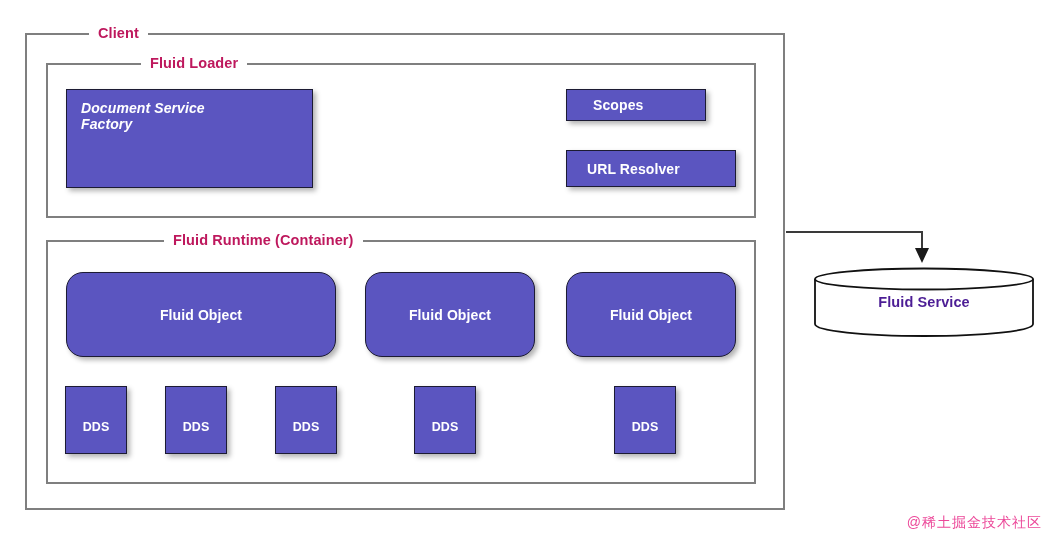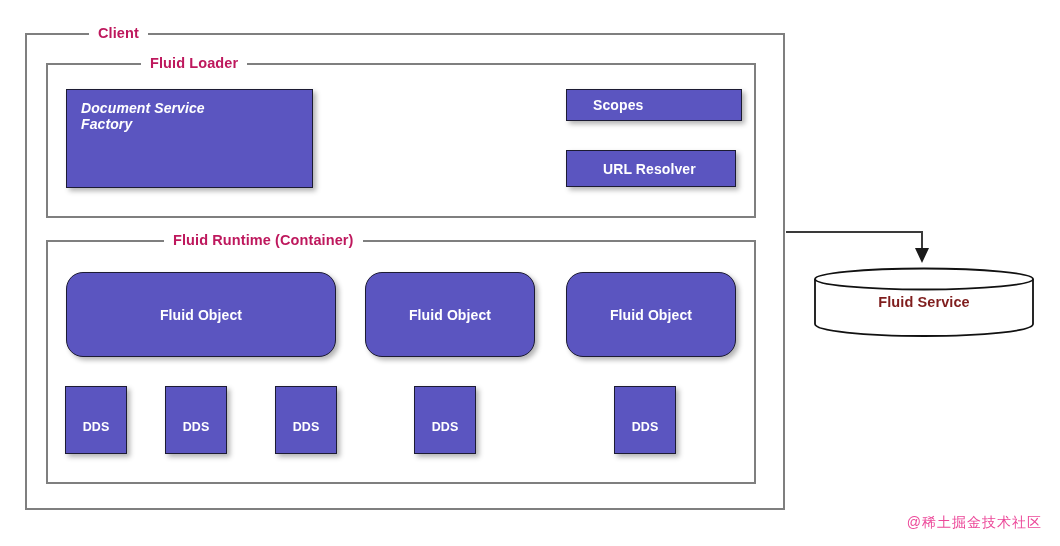"Scopes" div.node { width: 176px -> 140px }
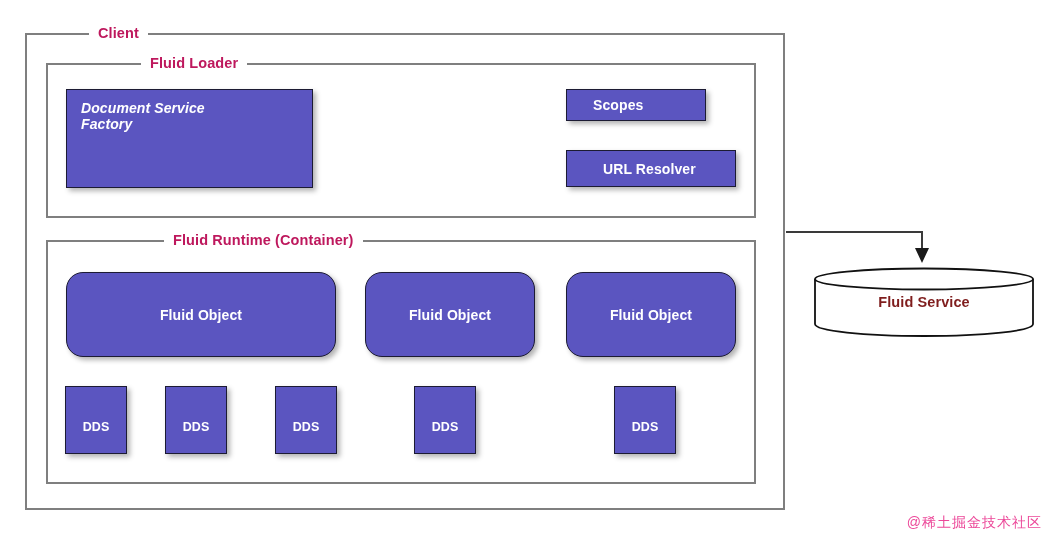"URL Resolver" span.node-label { padding-left: 36px -> 20px }
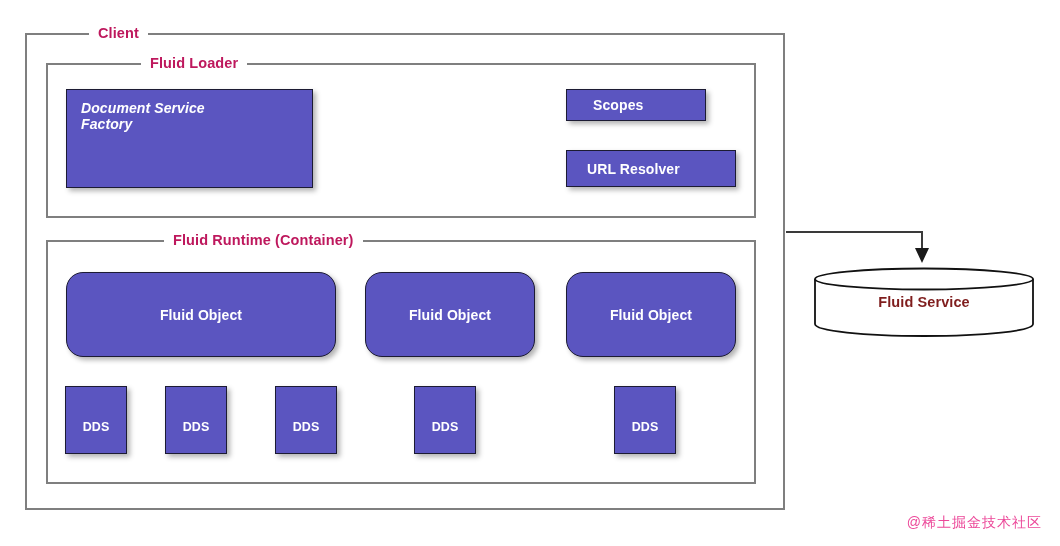"Fluid Service" .cylinder-label { color: #7f1d1d -> #4c1d95 }
